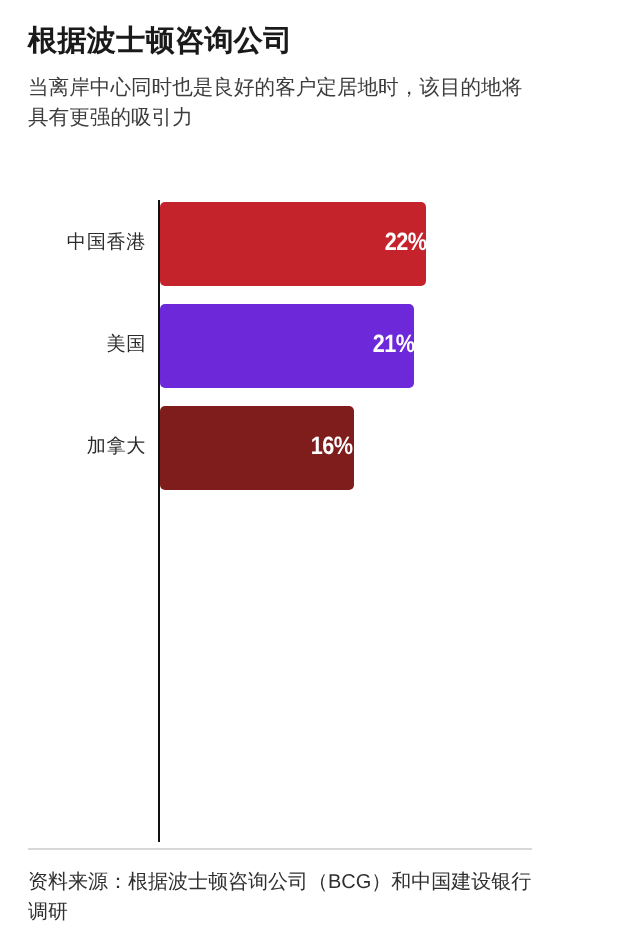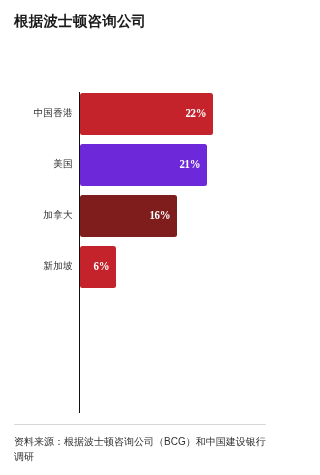"当离岸中心同时也是良好的客户定居地时，该目的地将具有更强的吸引力" p.chart-subtitle { html: none -> <p>当离岸中心同时也是良好的客户定居地时，该目的地将具有更强的吸引力</p> }
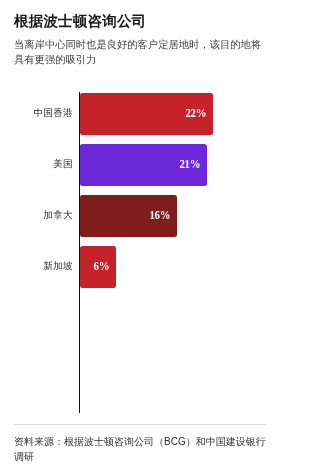"中国香港" .plot { font-family: Liberation Serif, serif -> none; top: 88px -> 96px }
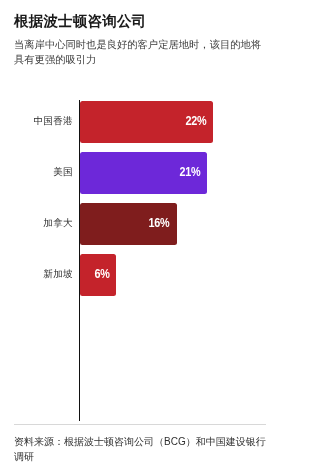"22%" .bar { padding-right: 7px -> none }
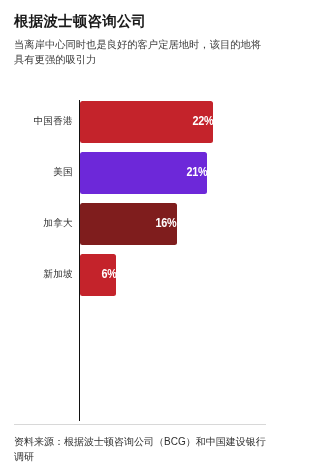"新加坡" div.row { html: <div> <div>新加坡</div> <div> <div> <span>6%</span> </div> </div> </div> -> none }
